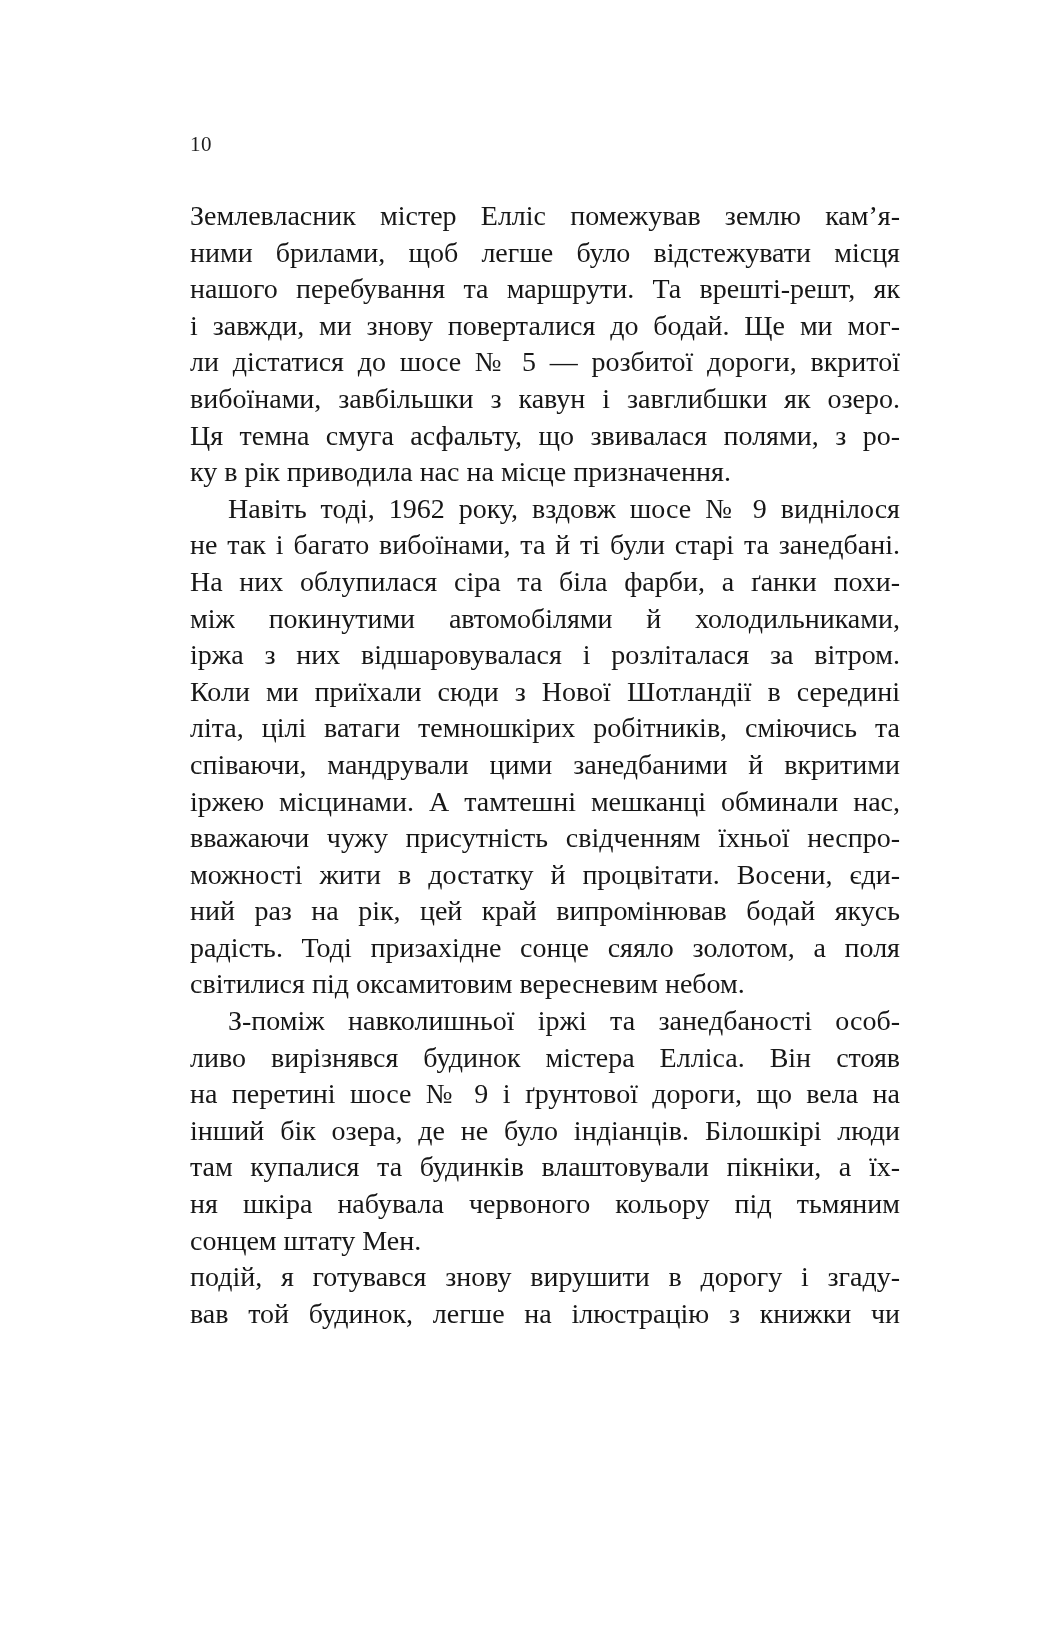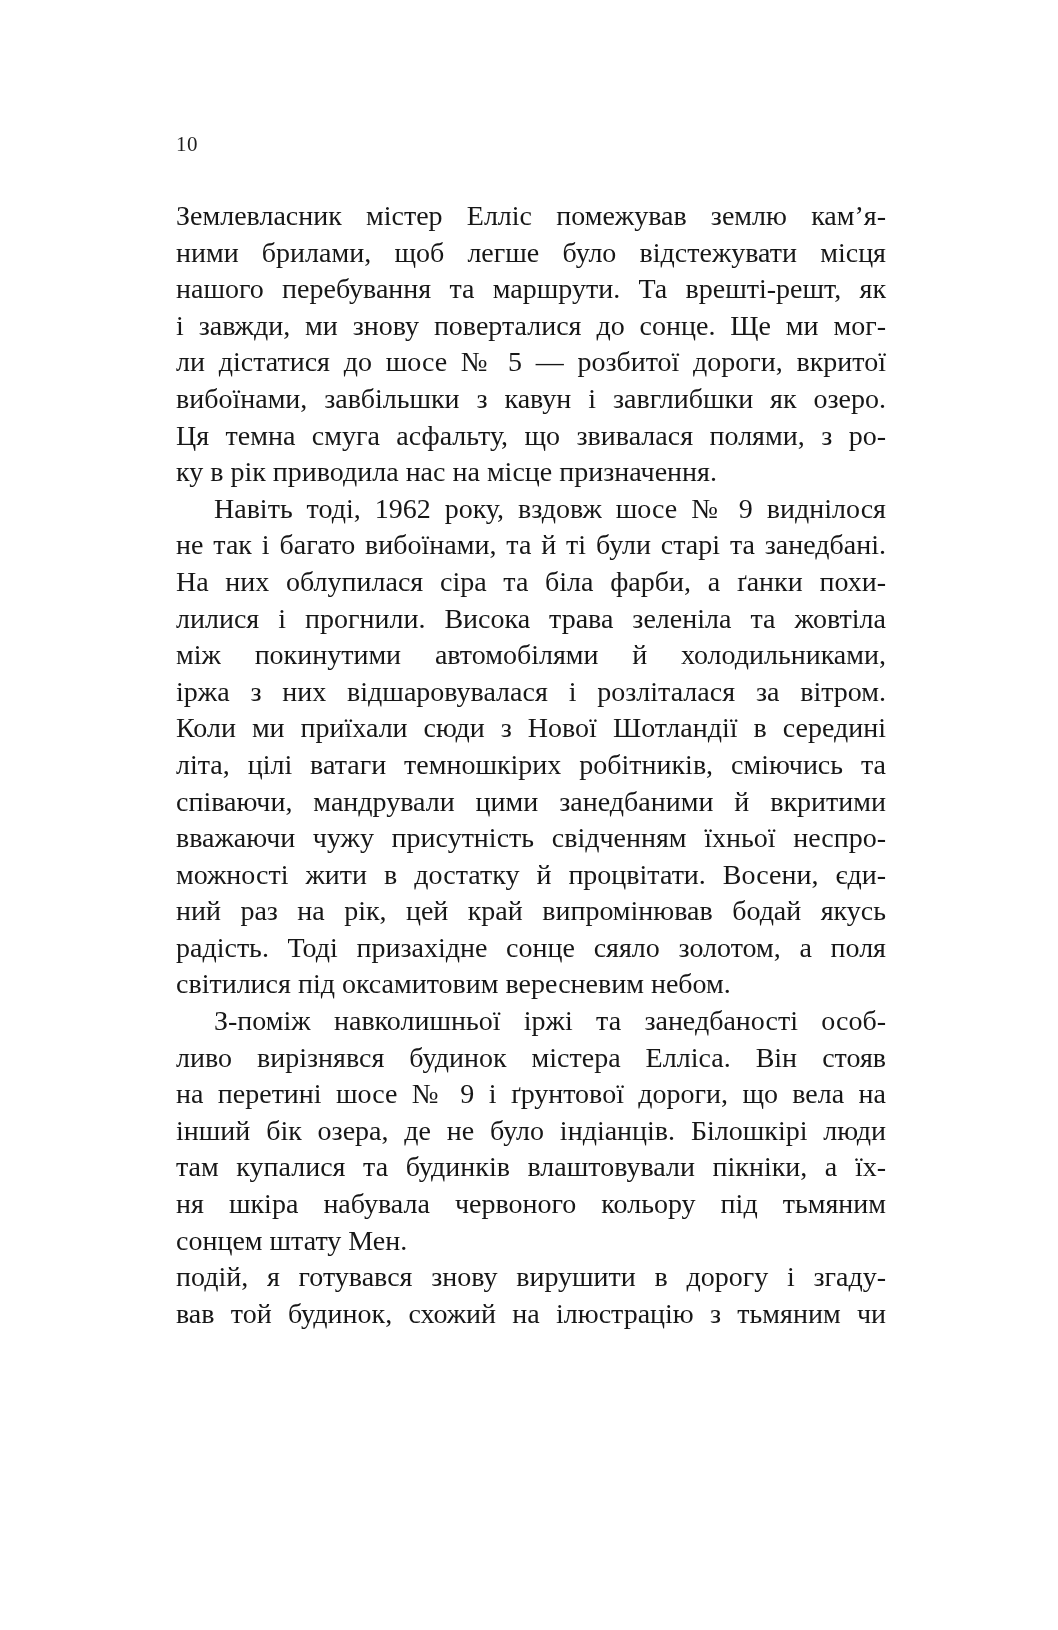"10" .page { margin-left: none -> 14px }
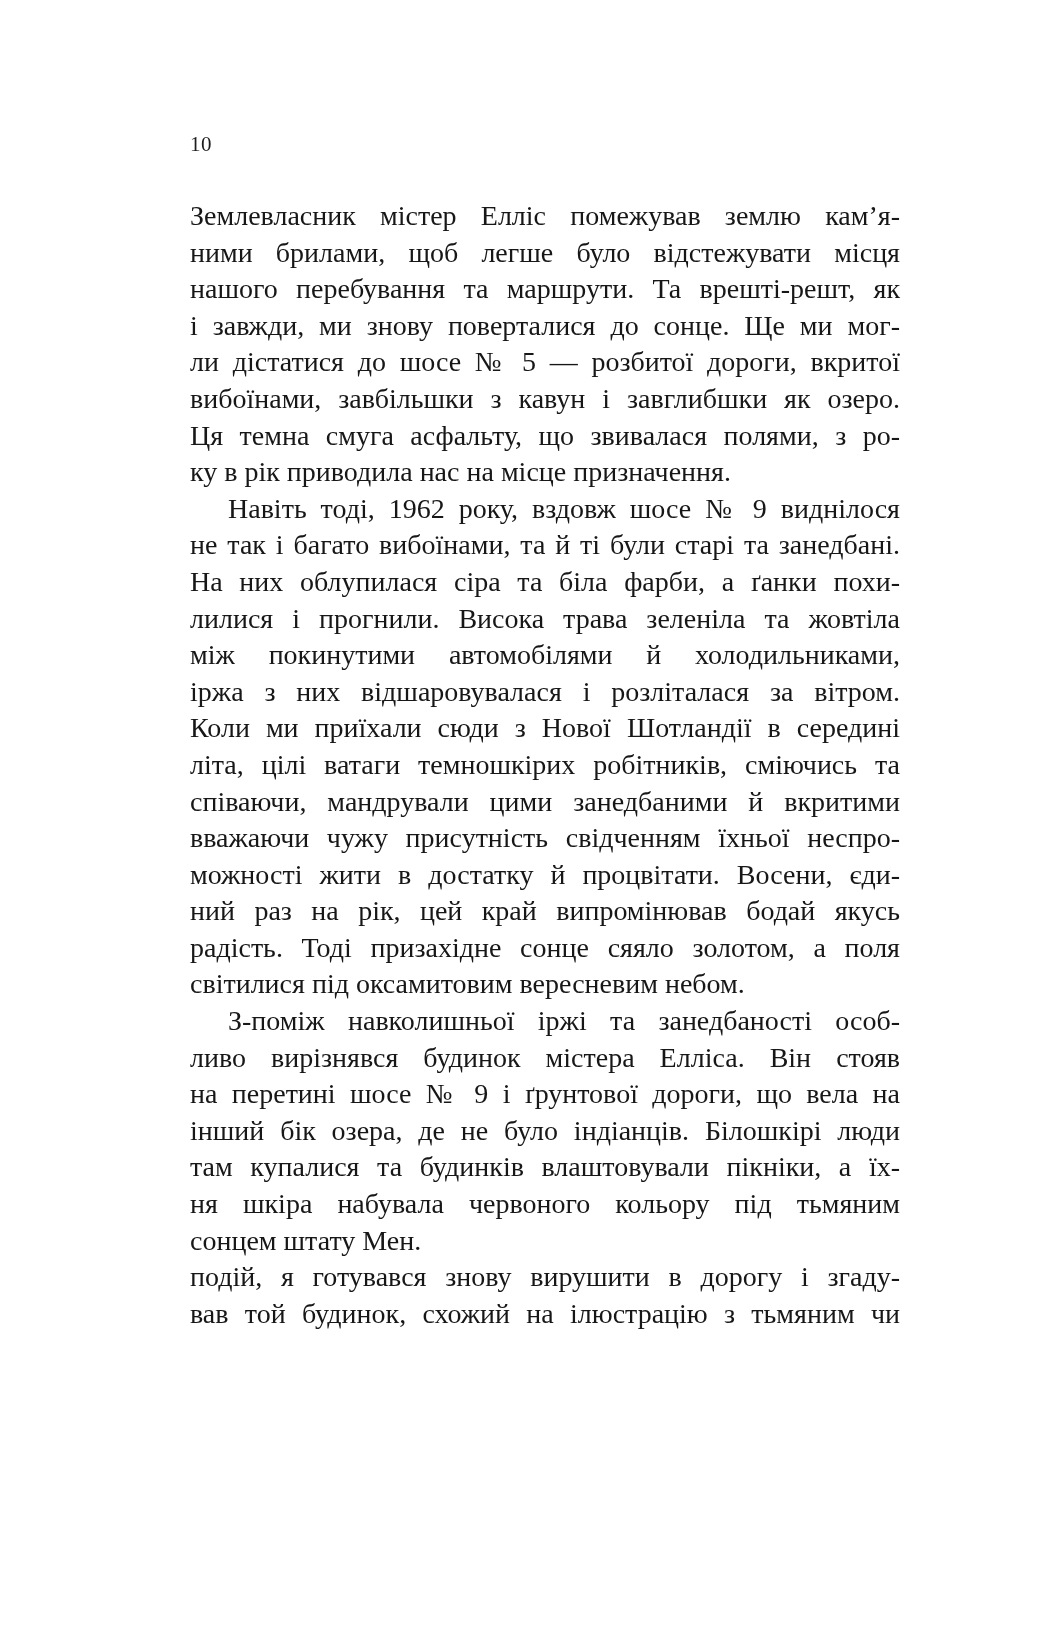"і завжди, ми знову поверталися" div.line { text: сонце -> бодай }
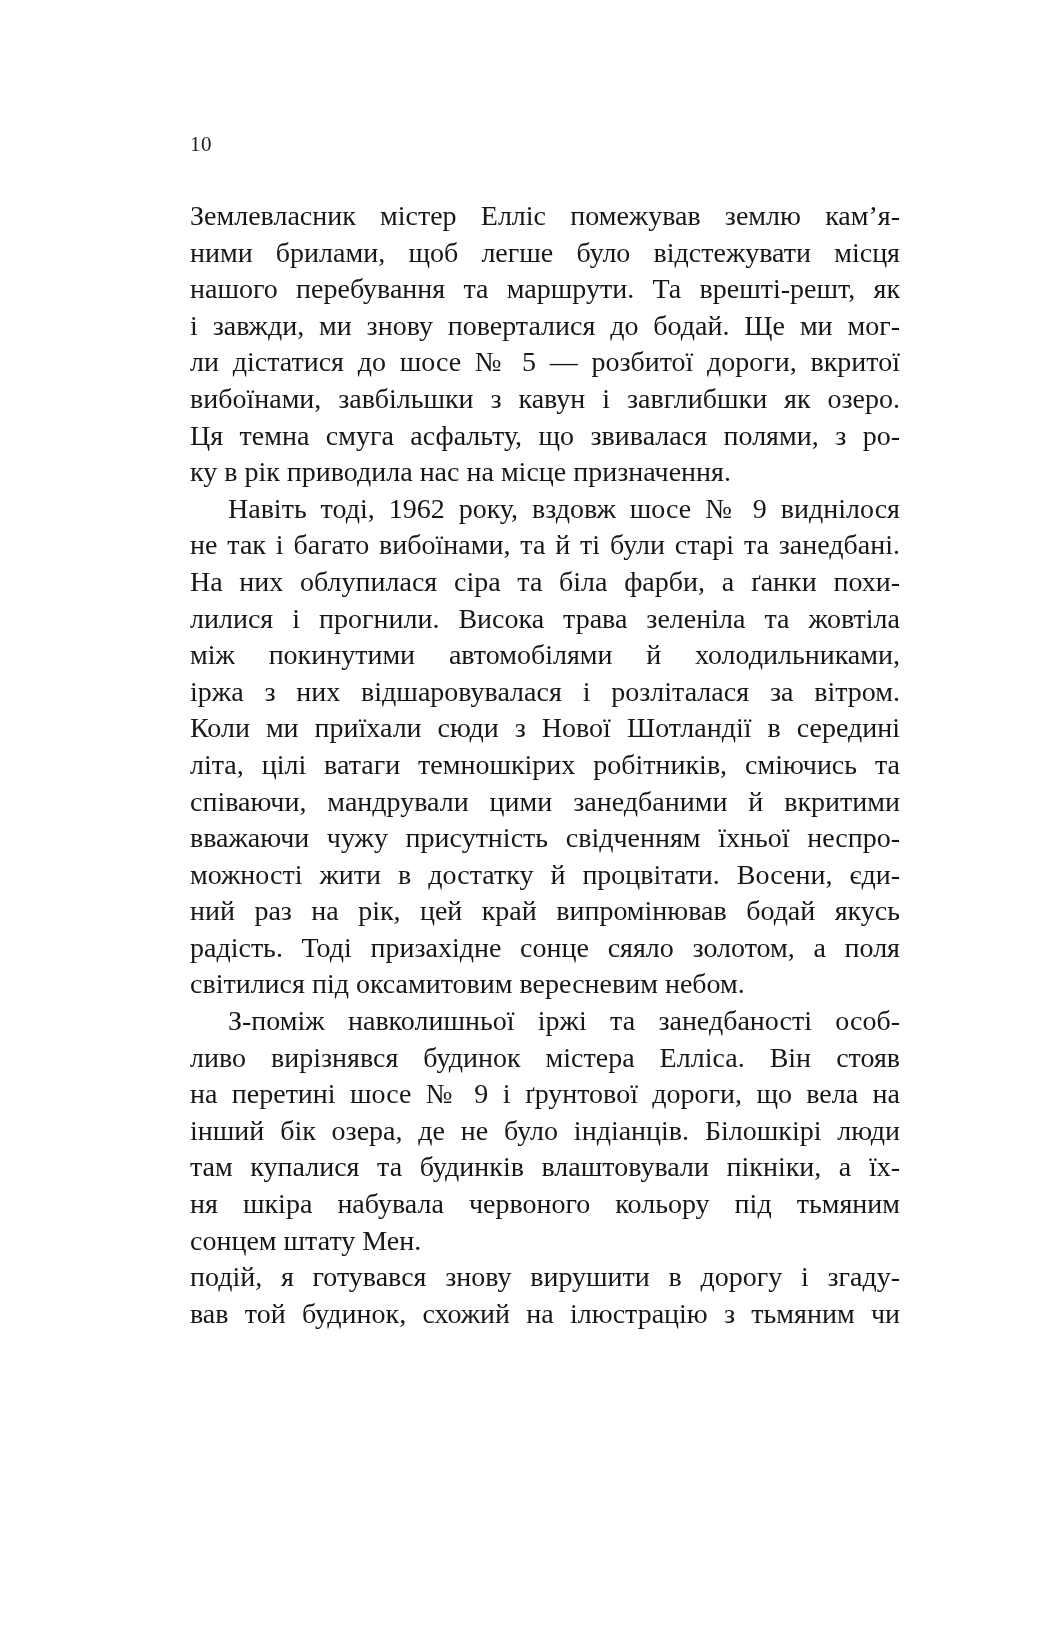"лилися і прогнили. Висока трава" div.line { html: <div>лилися і прогнили. Висока трава зеленіла та жовтіла</div> -> none }
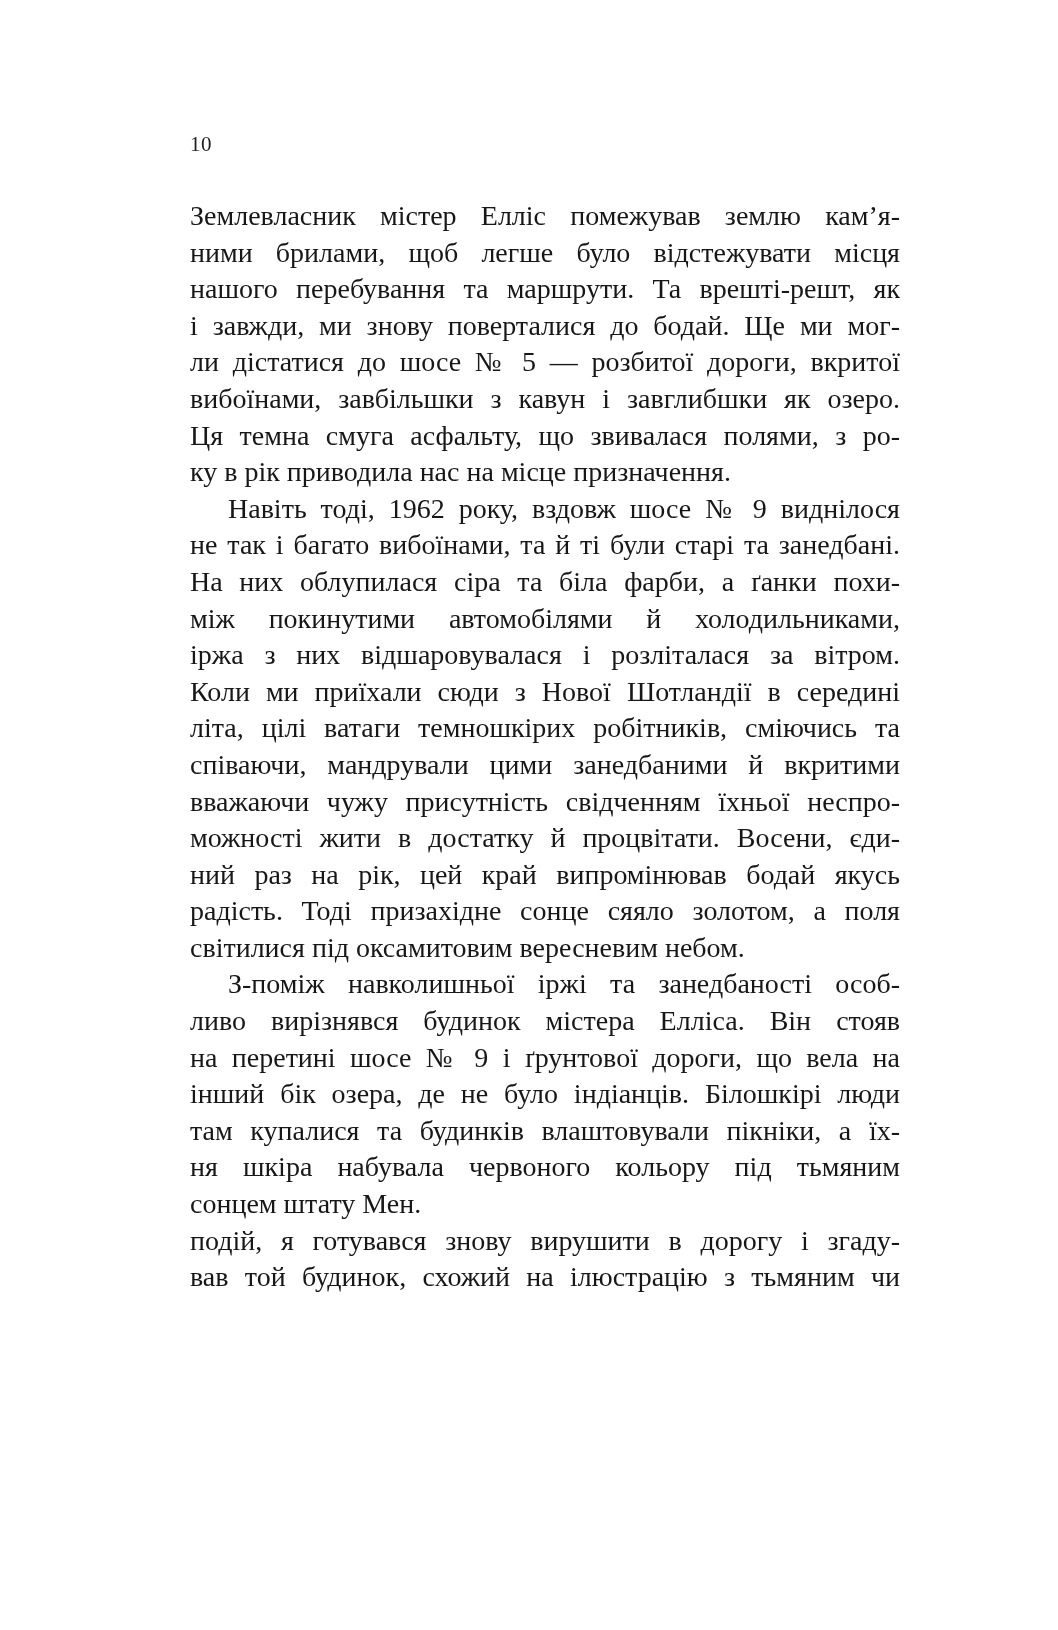"іржею місцинами. А тамтешні мешканці" div.line { html: none -> <div>іржею місцинами. А тамтешні мешканці обминали нас,</div> }
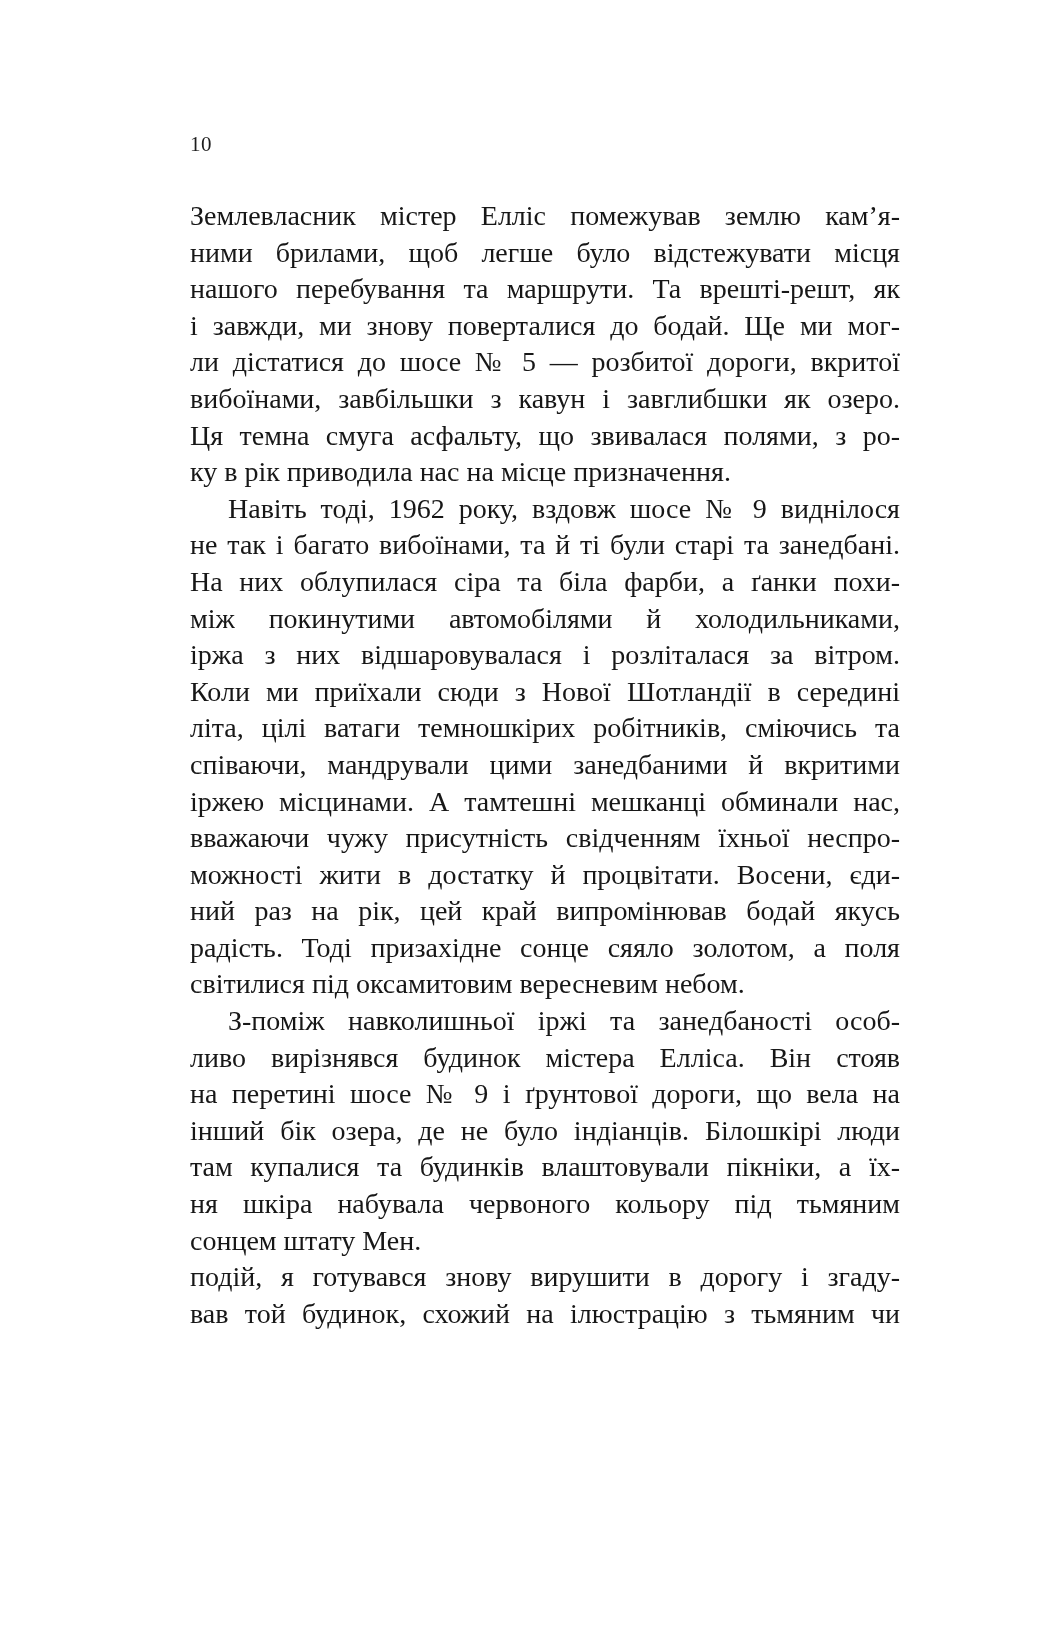"вав той будинок, схожий на" div.line { text: схожий на ілюстрацію з тьмяним -> легше на ілюстрацію з книжки }
